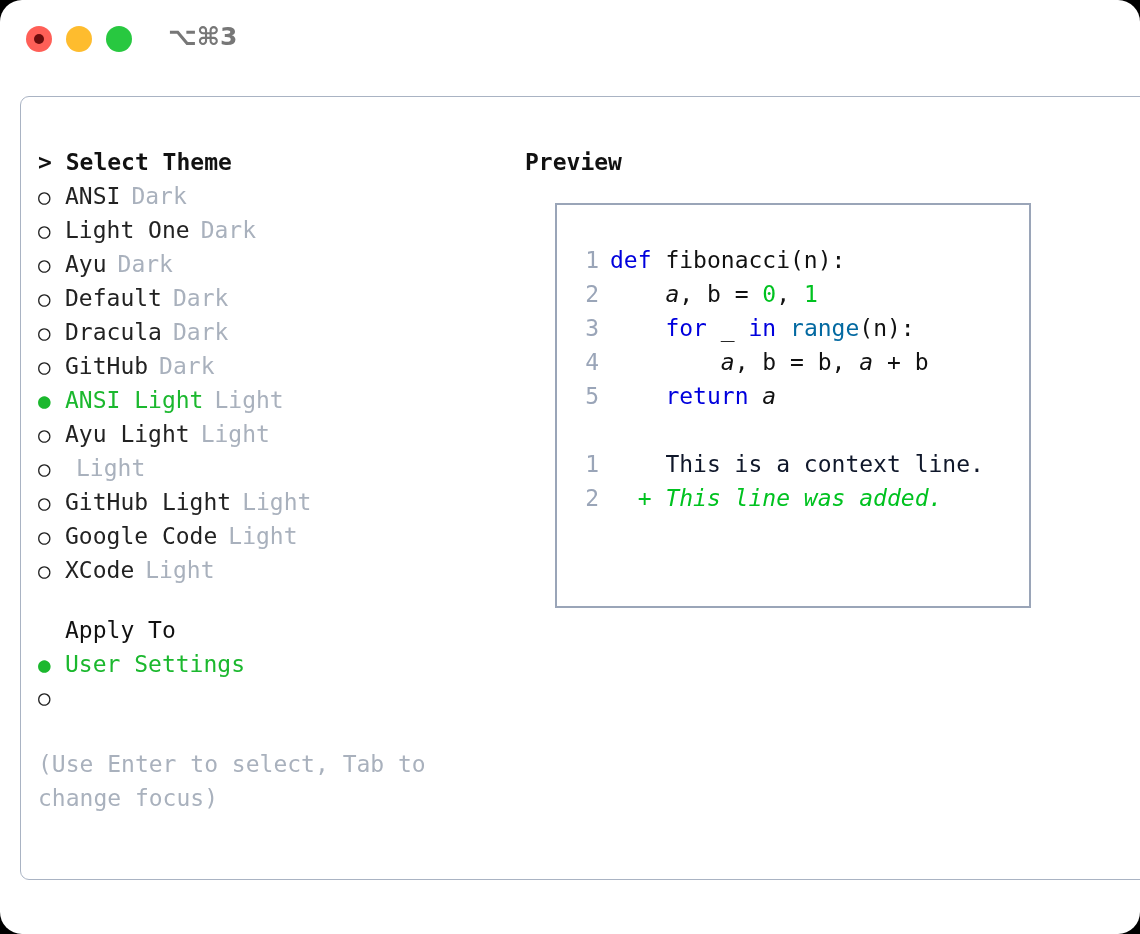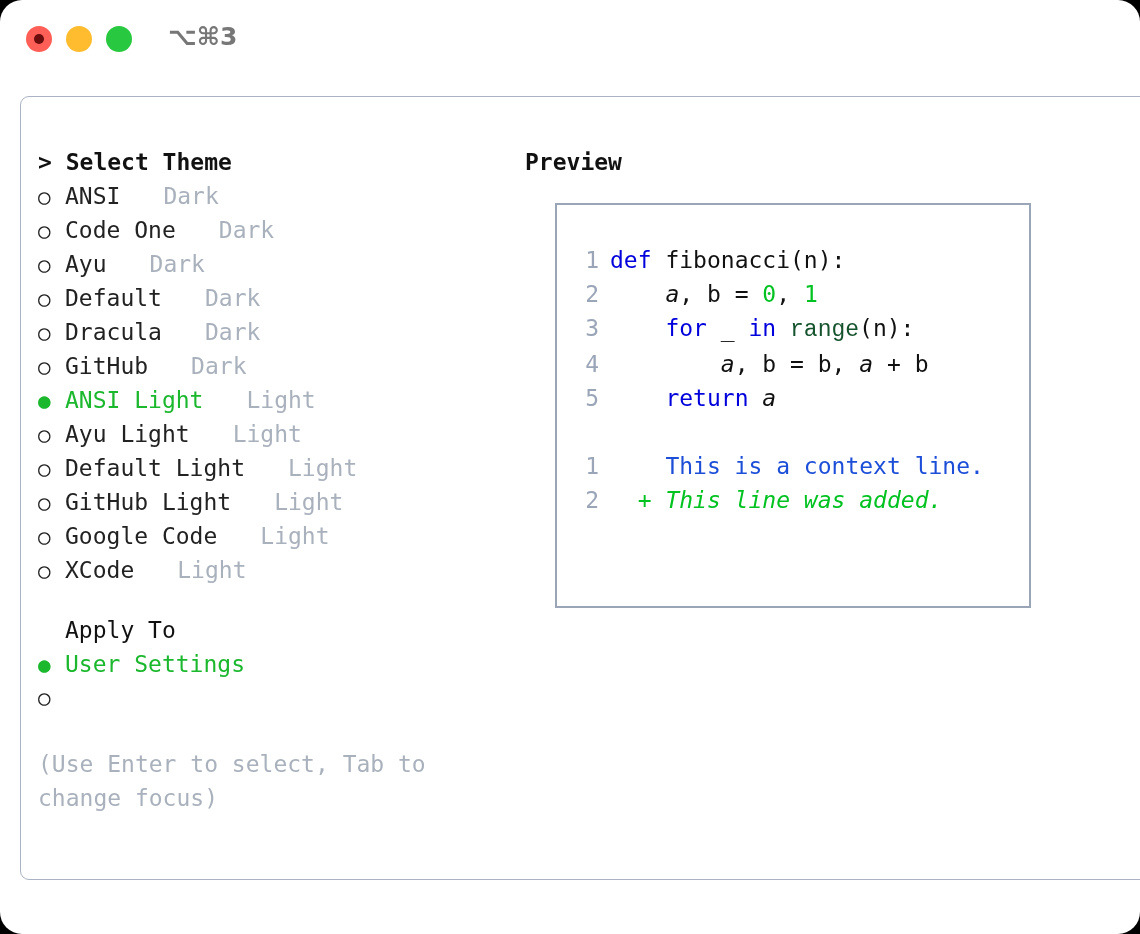"Dark" .row-tag { margin-left: 32px -> none }
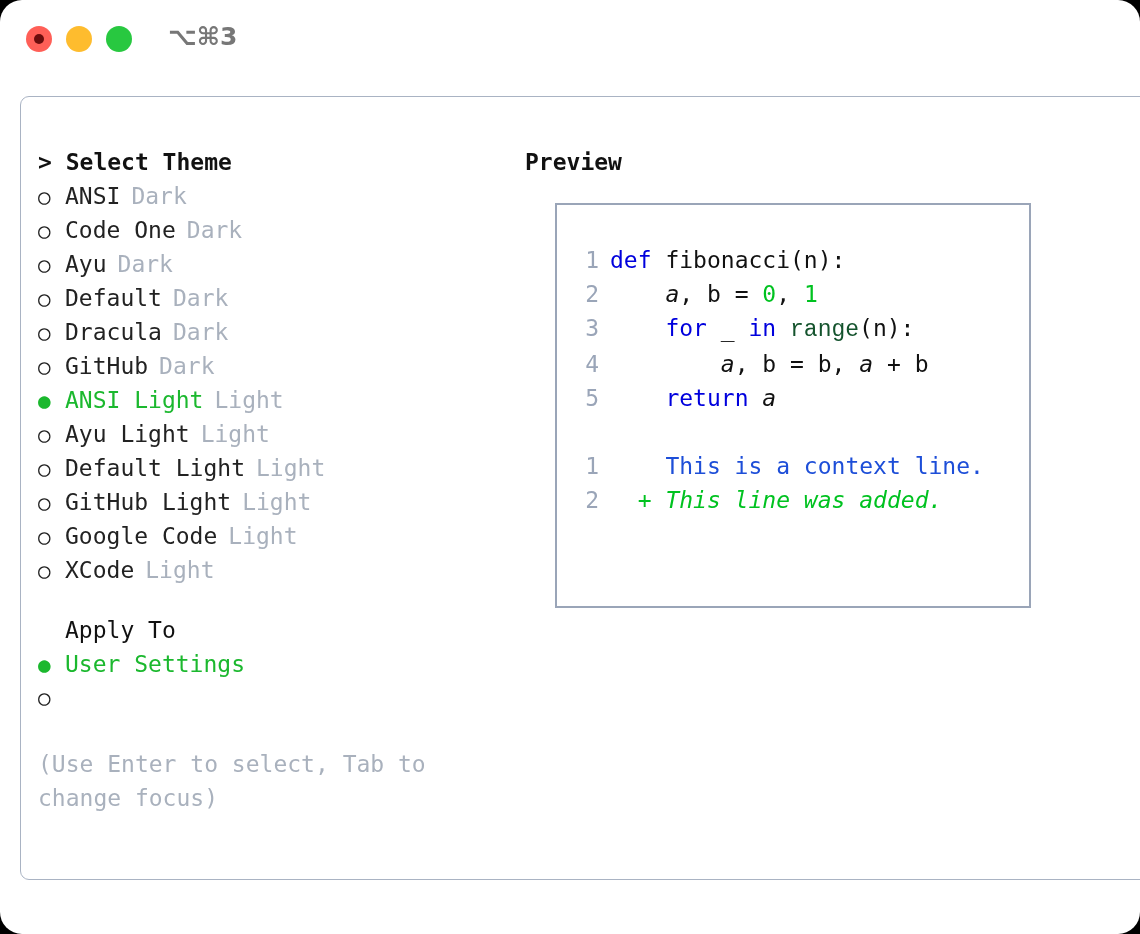"Code One" span.row-label { text: Code -> Light }
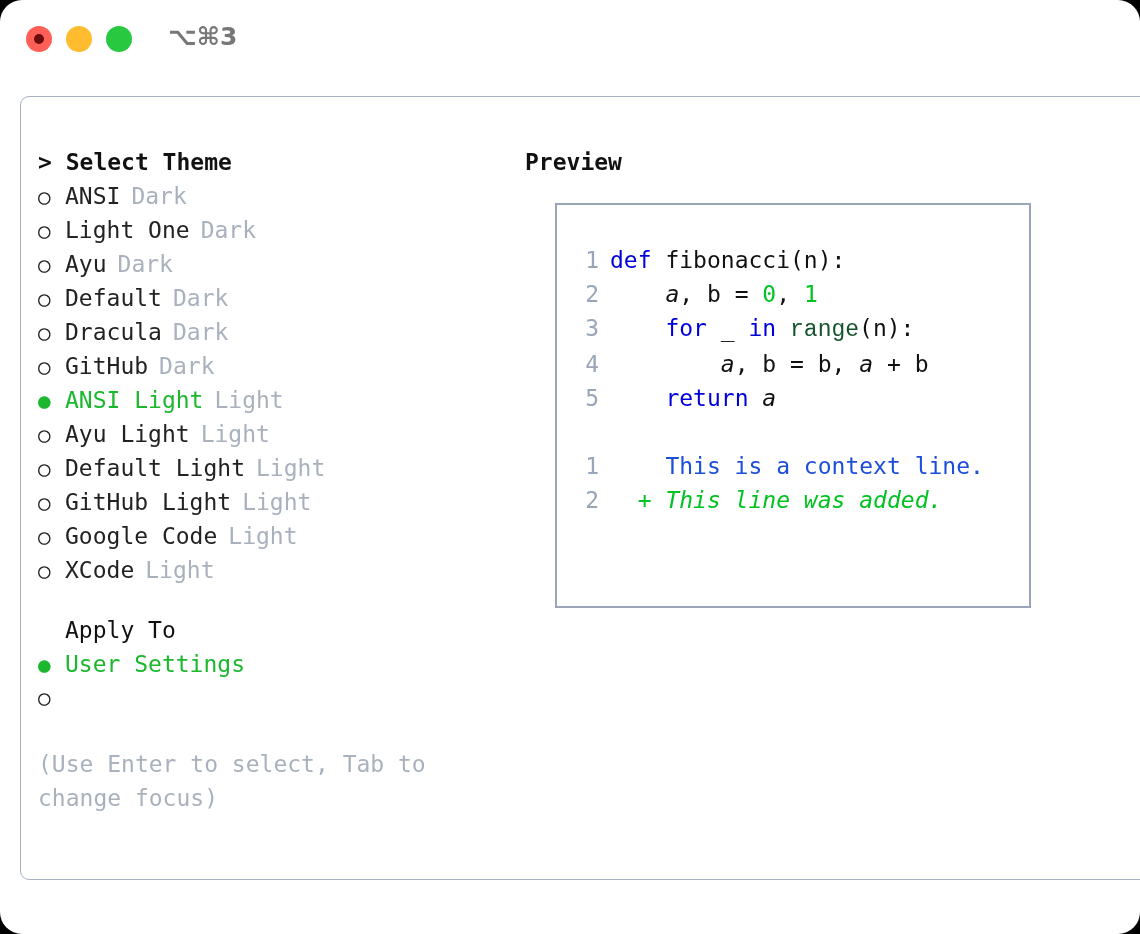"range" .tok-fn { color: #14532d -> #0369a1; font-family: Liberation Mono, monospace -> none }
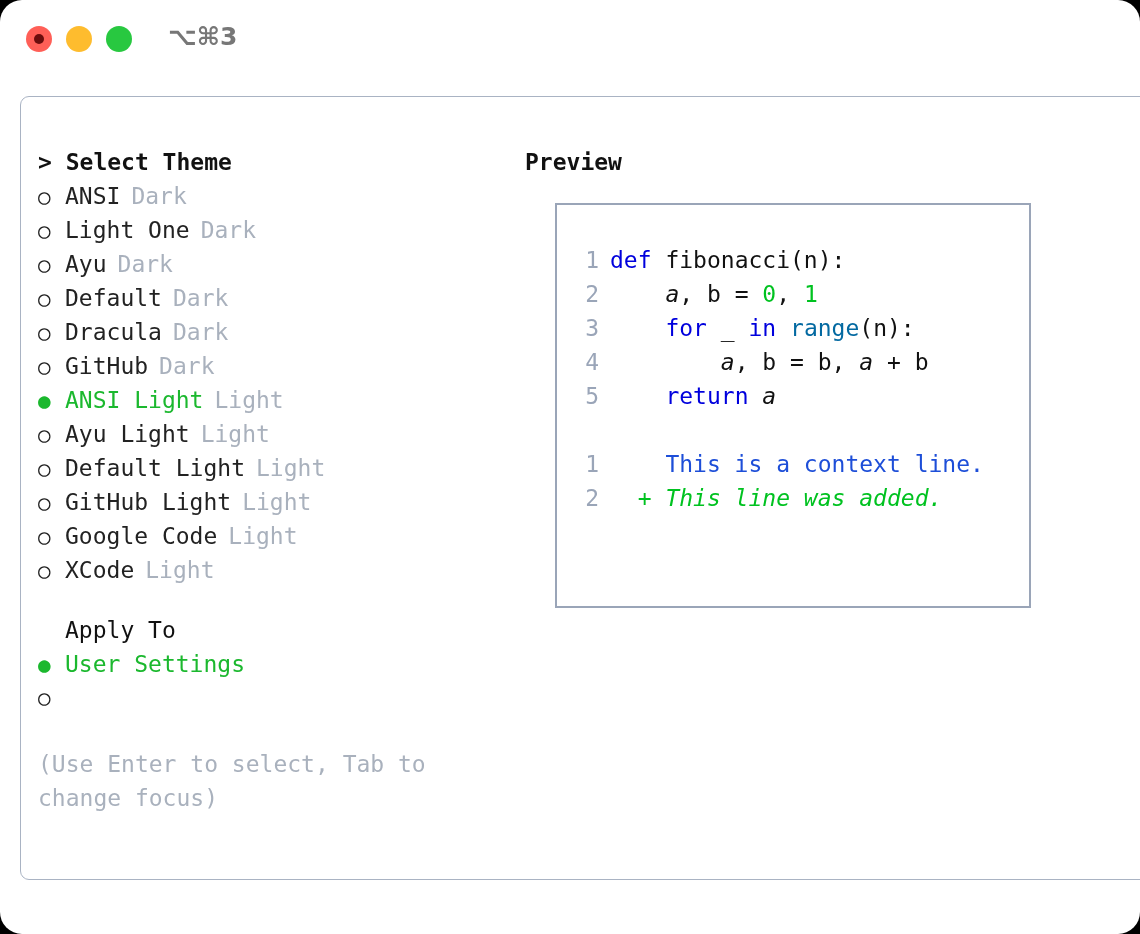"Default Light" span.row-label { html: <span>Default Light</span> -> none }
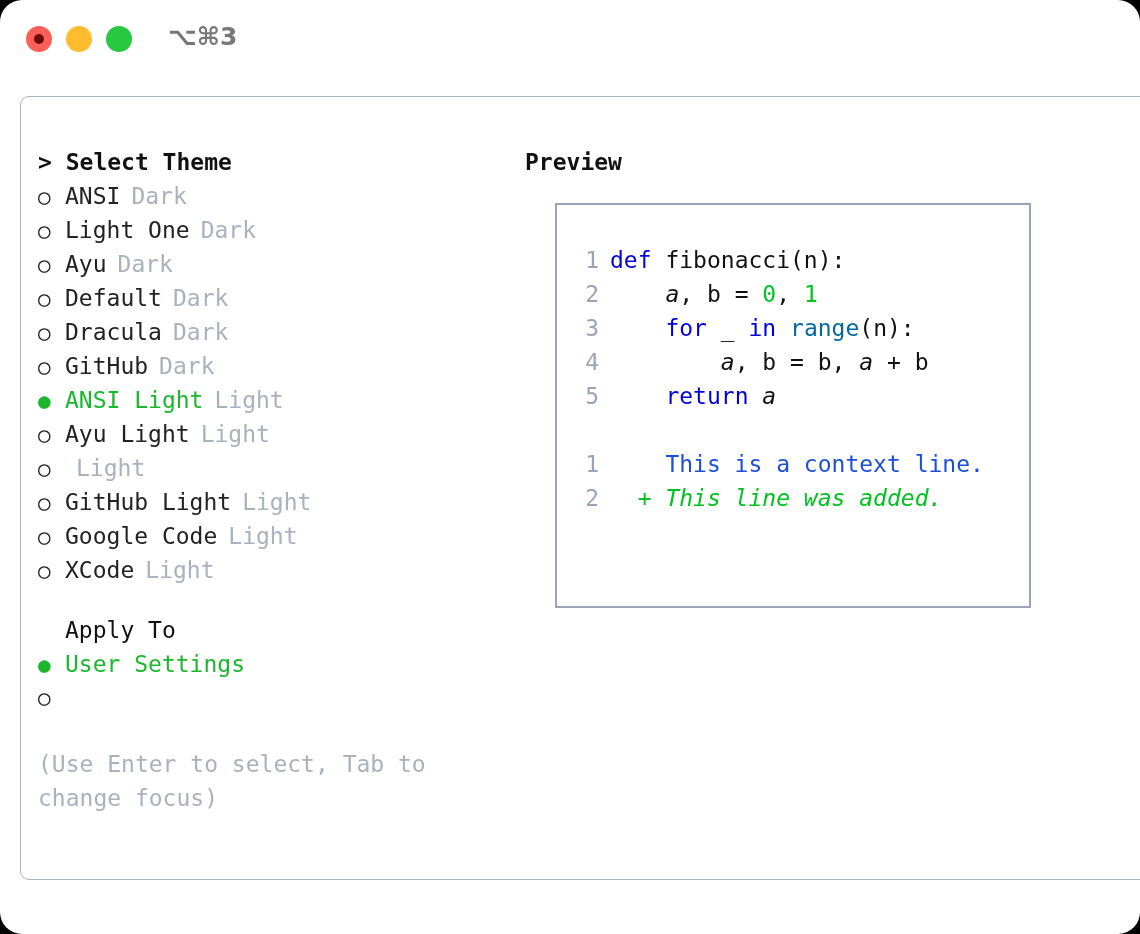"This is a context line." .diff-ctx { color: #1d4ed8 -> #0f172a }
